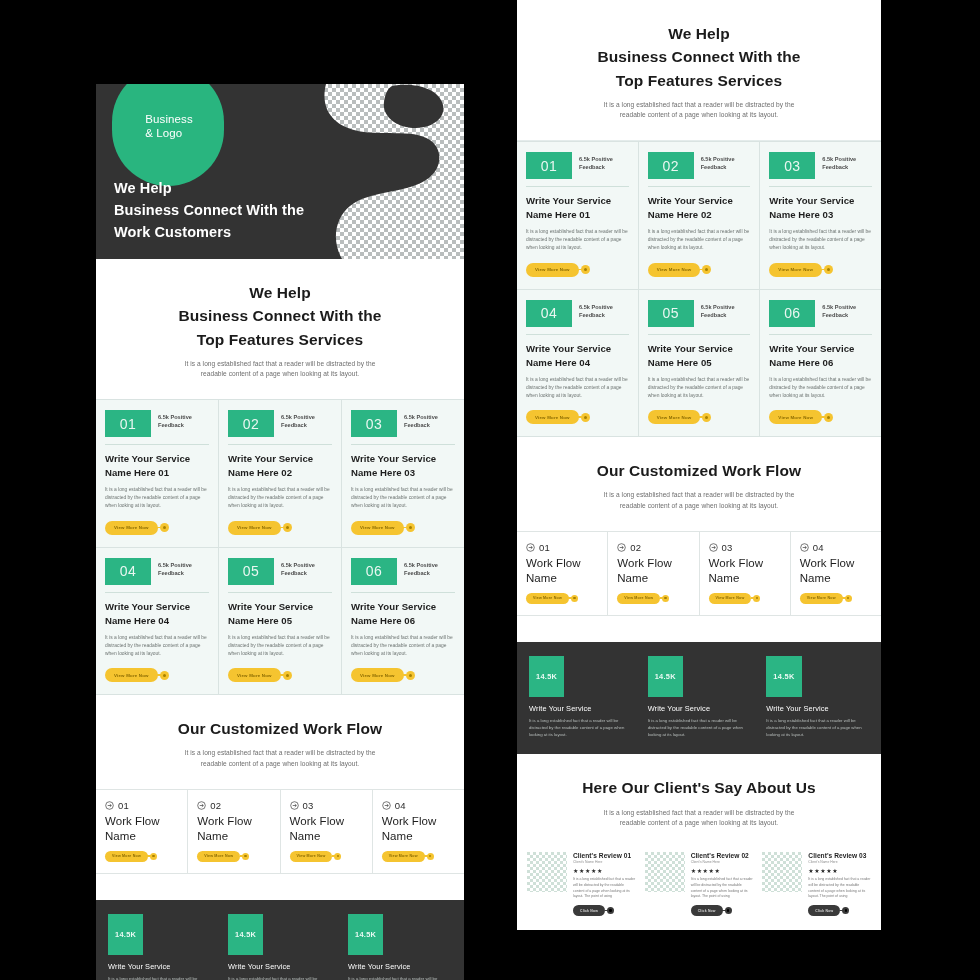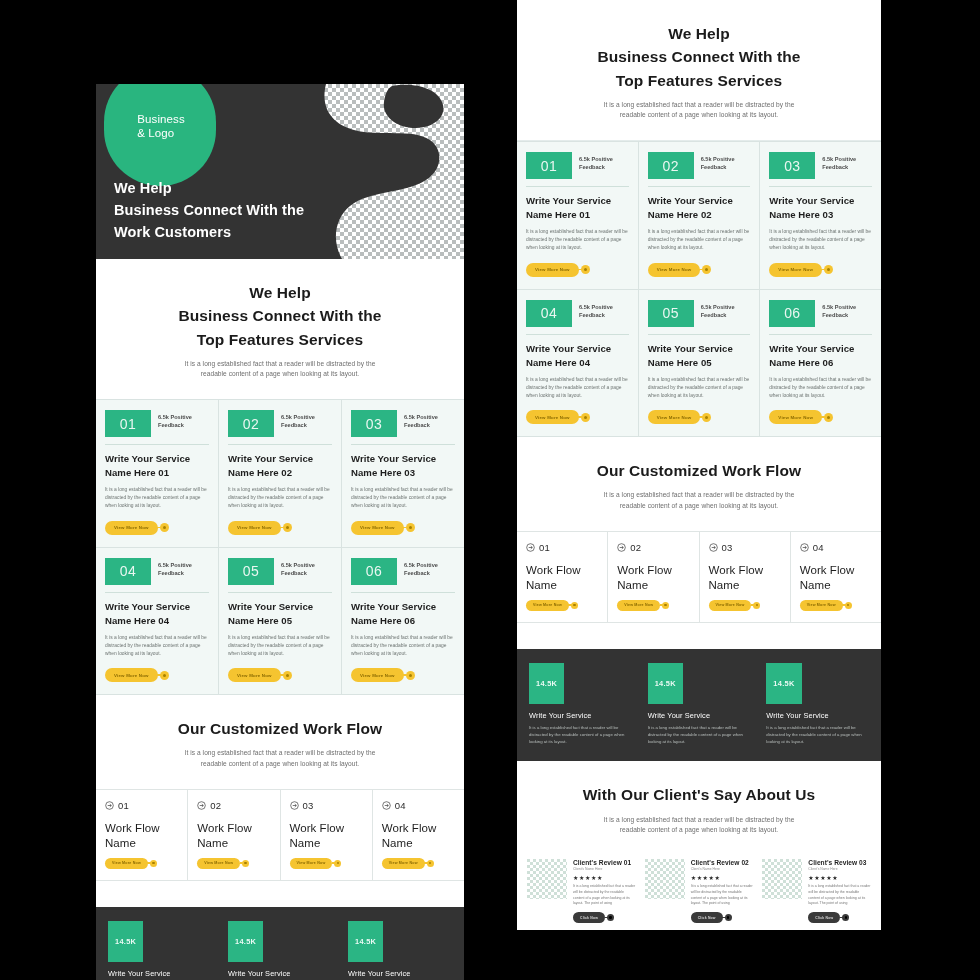"Business" .logo-circle { left: 8px -> 16px }
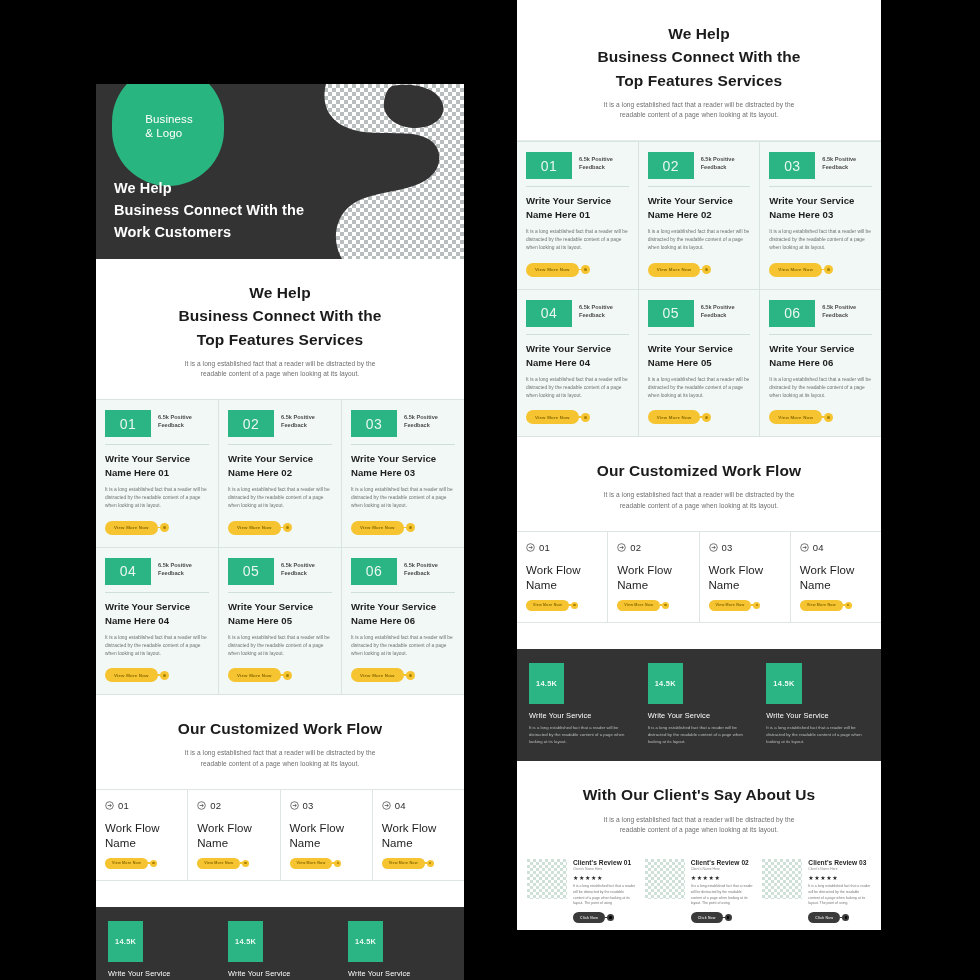"Work Flow" .wf-name { margin-top: 10px -> 3px }
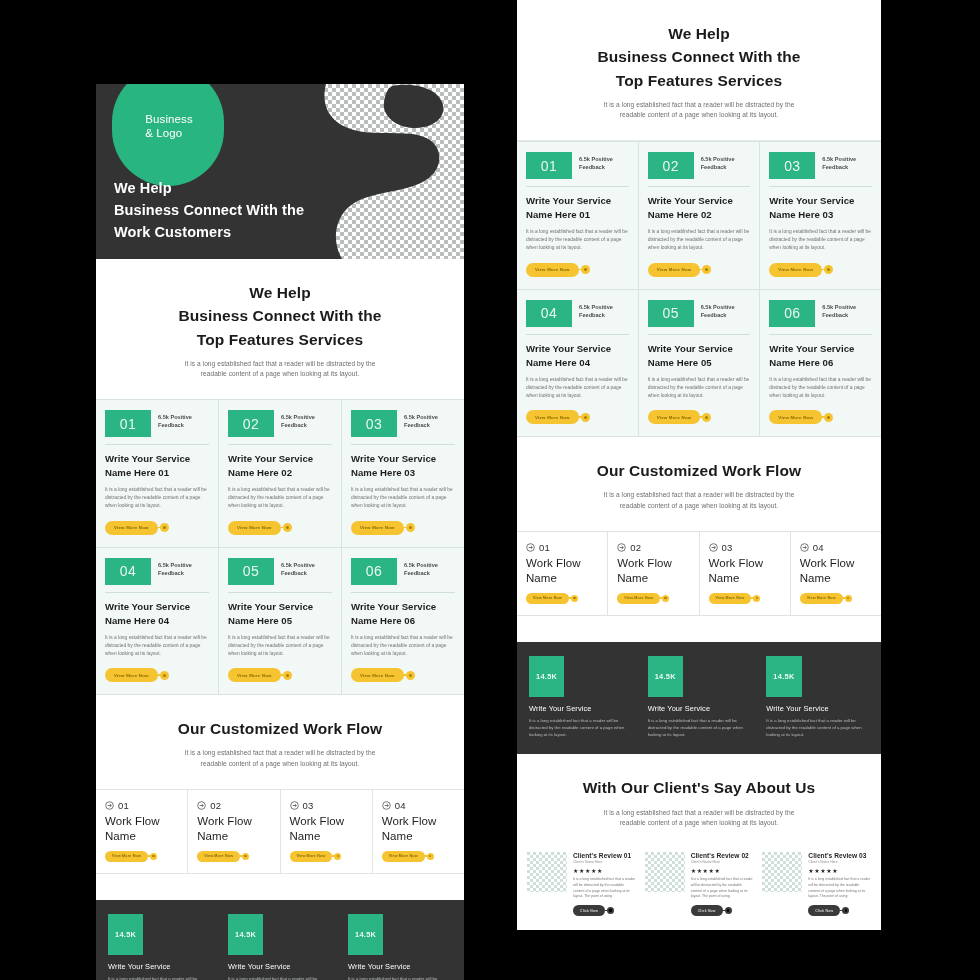"With Our Client's Say About" div.sec-title { text: With -> Here }
